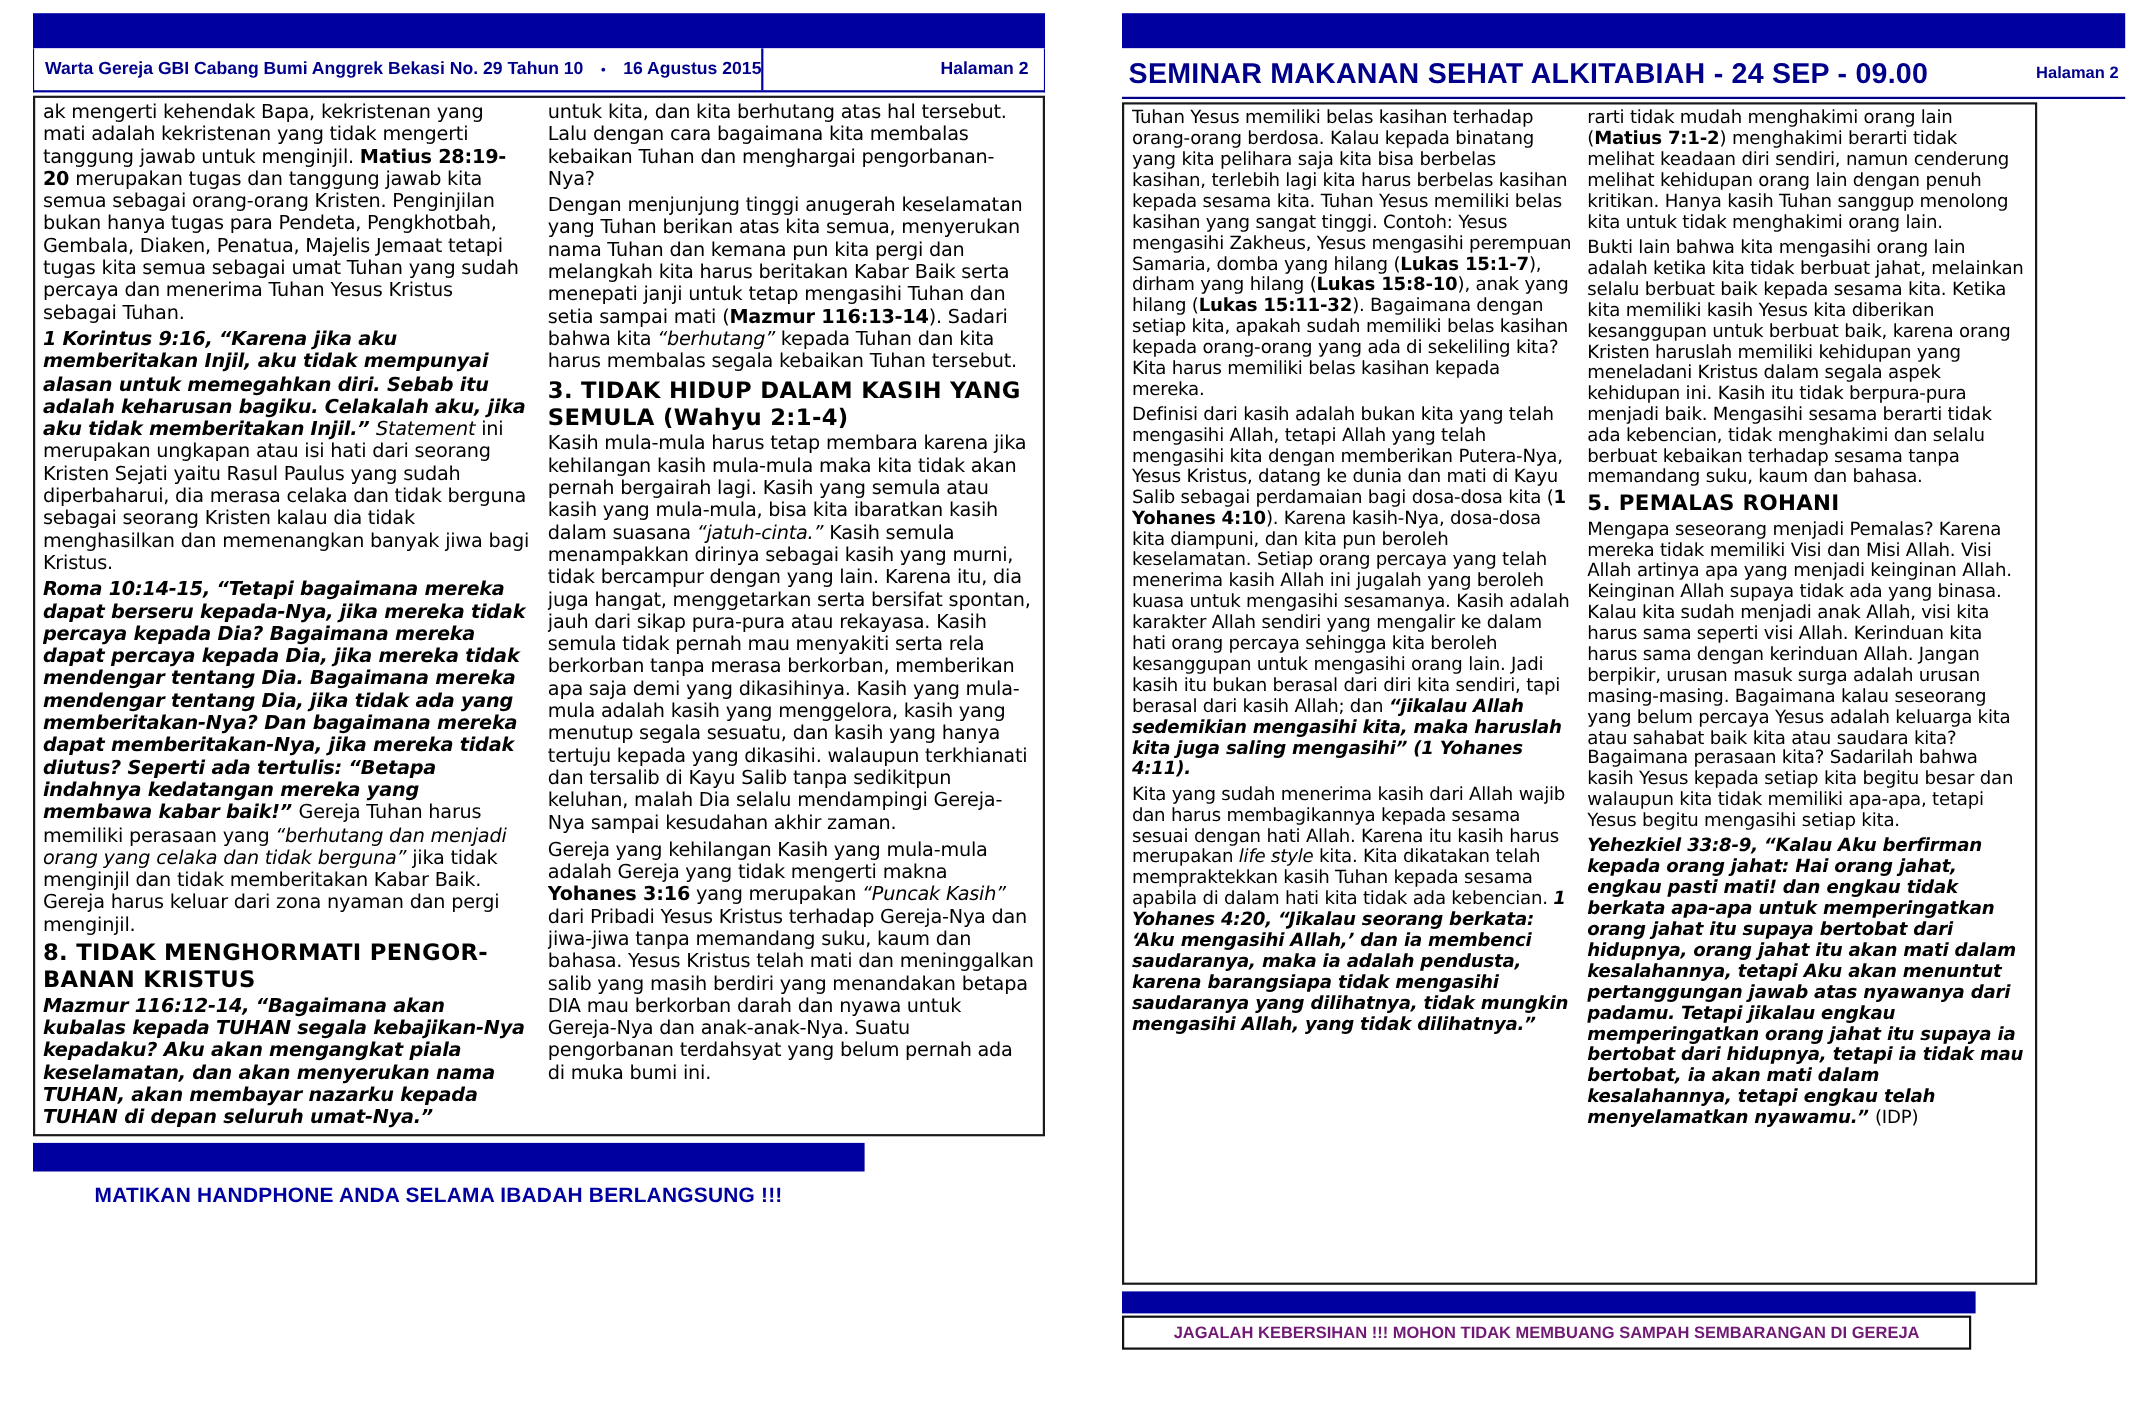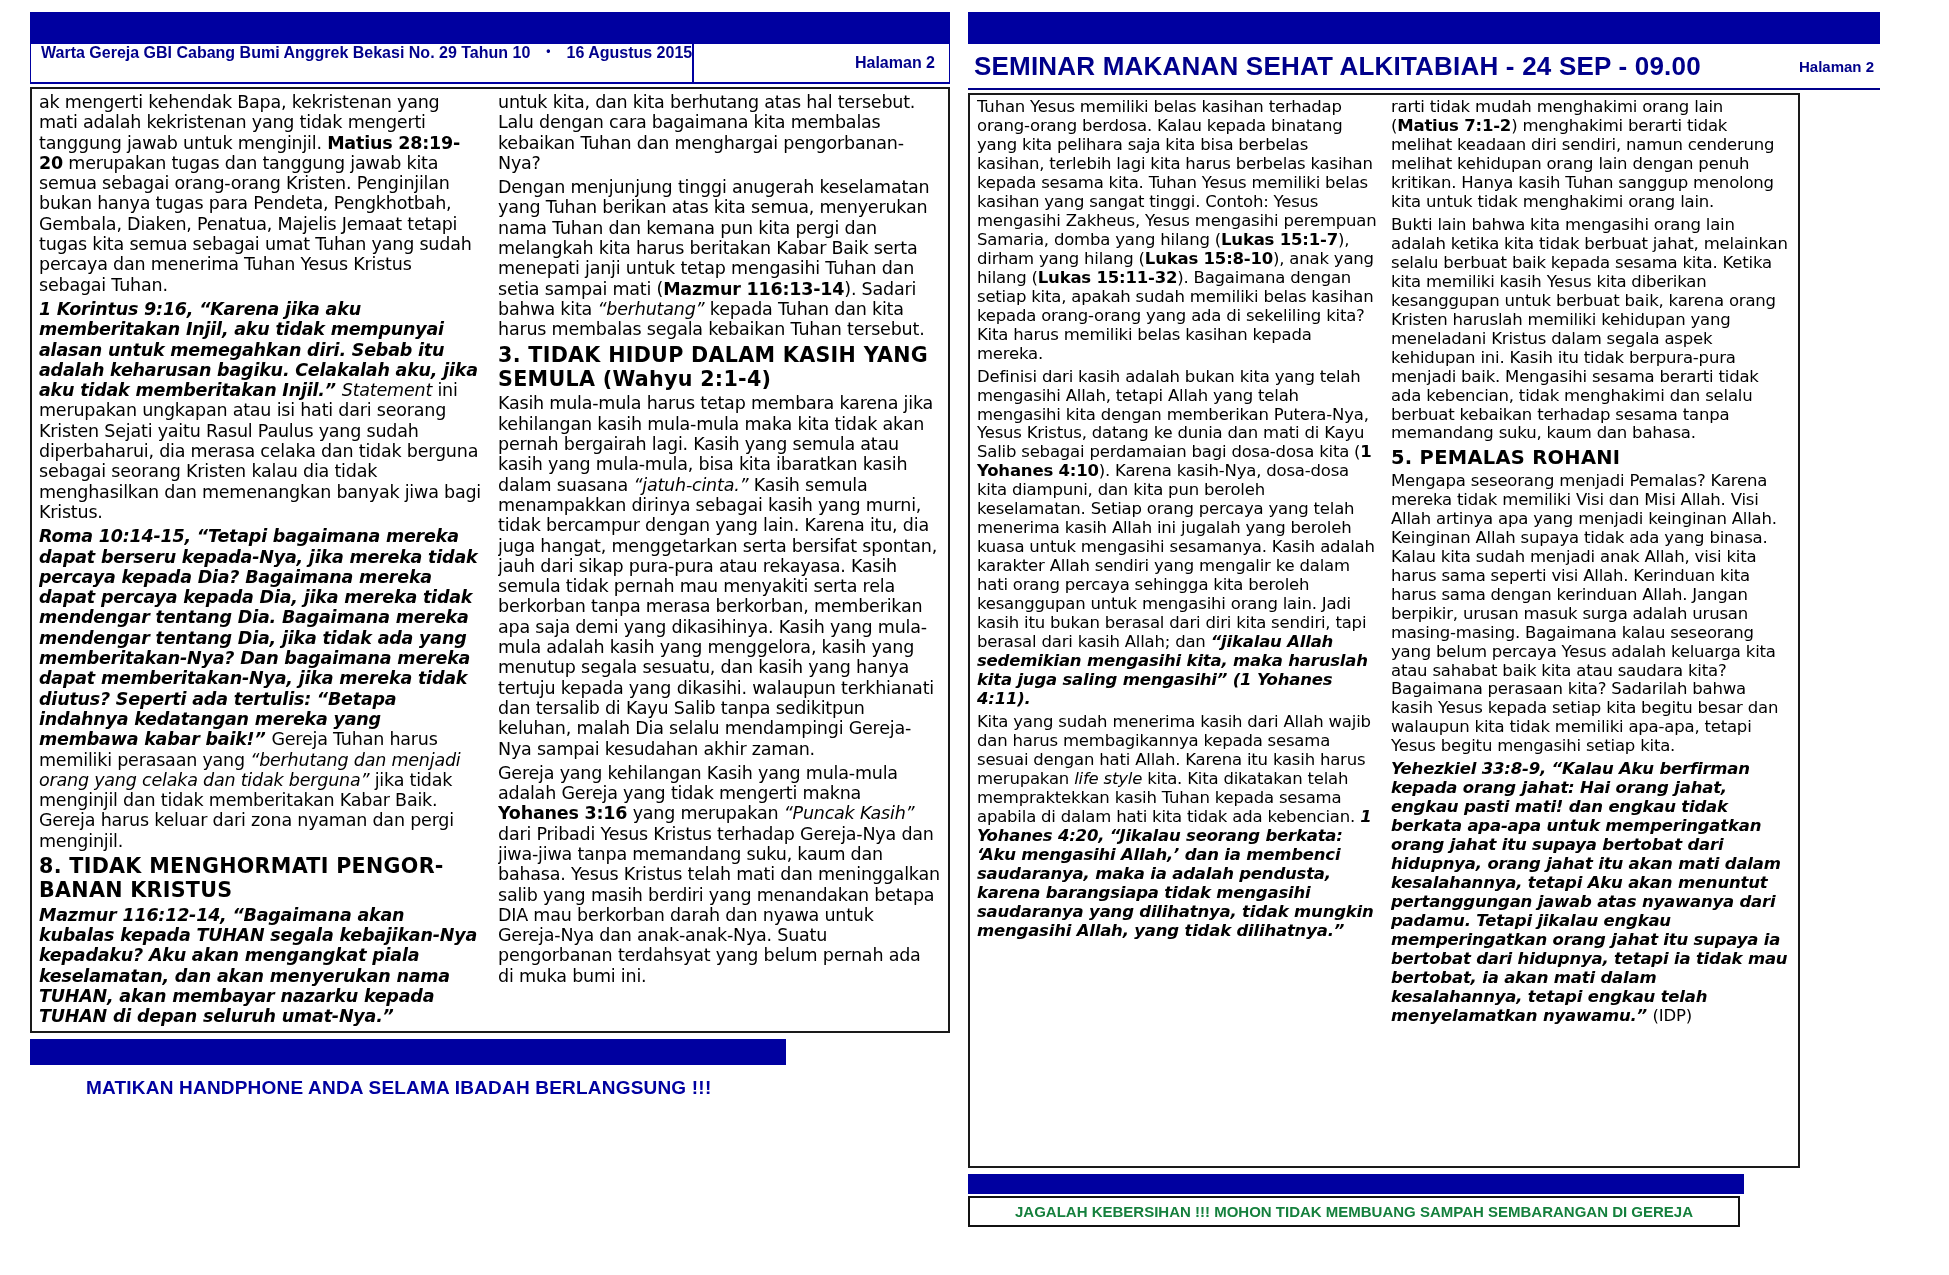"Warta Gereja GBI Cabang Bumi" .ltitle { align-items: flex-start -> center }
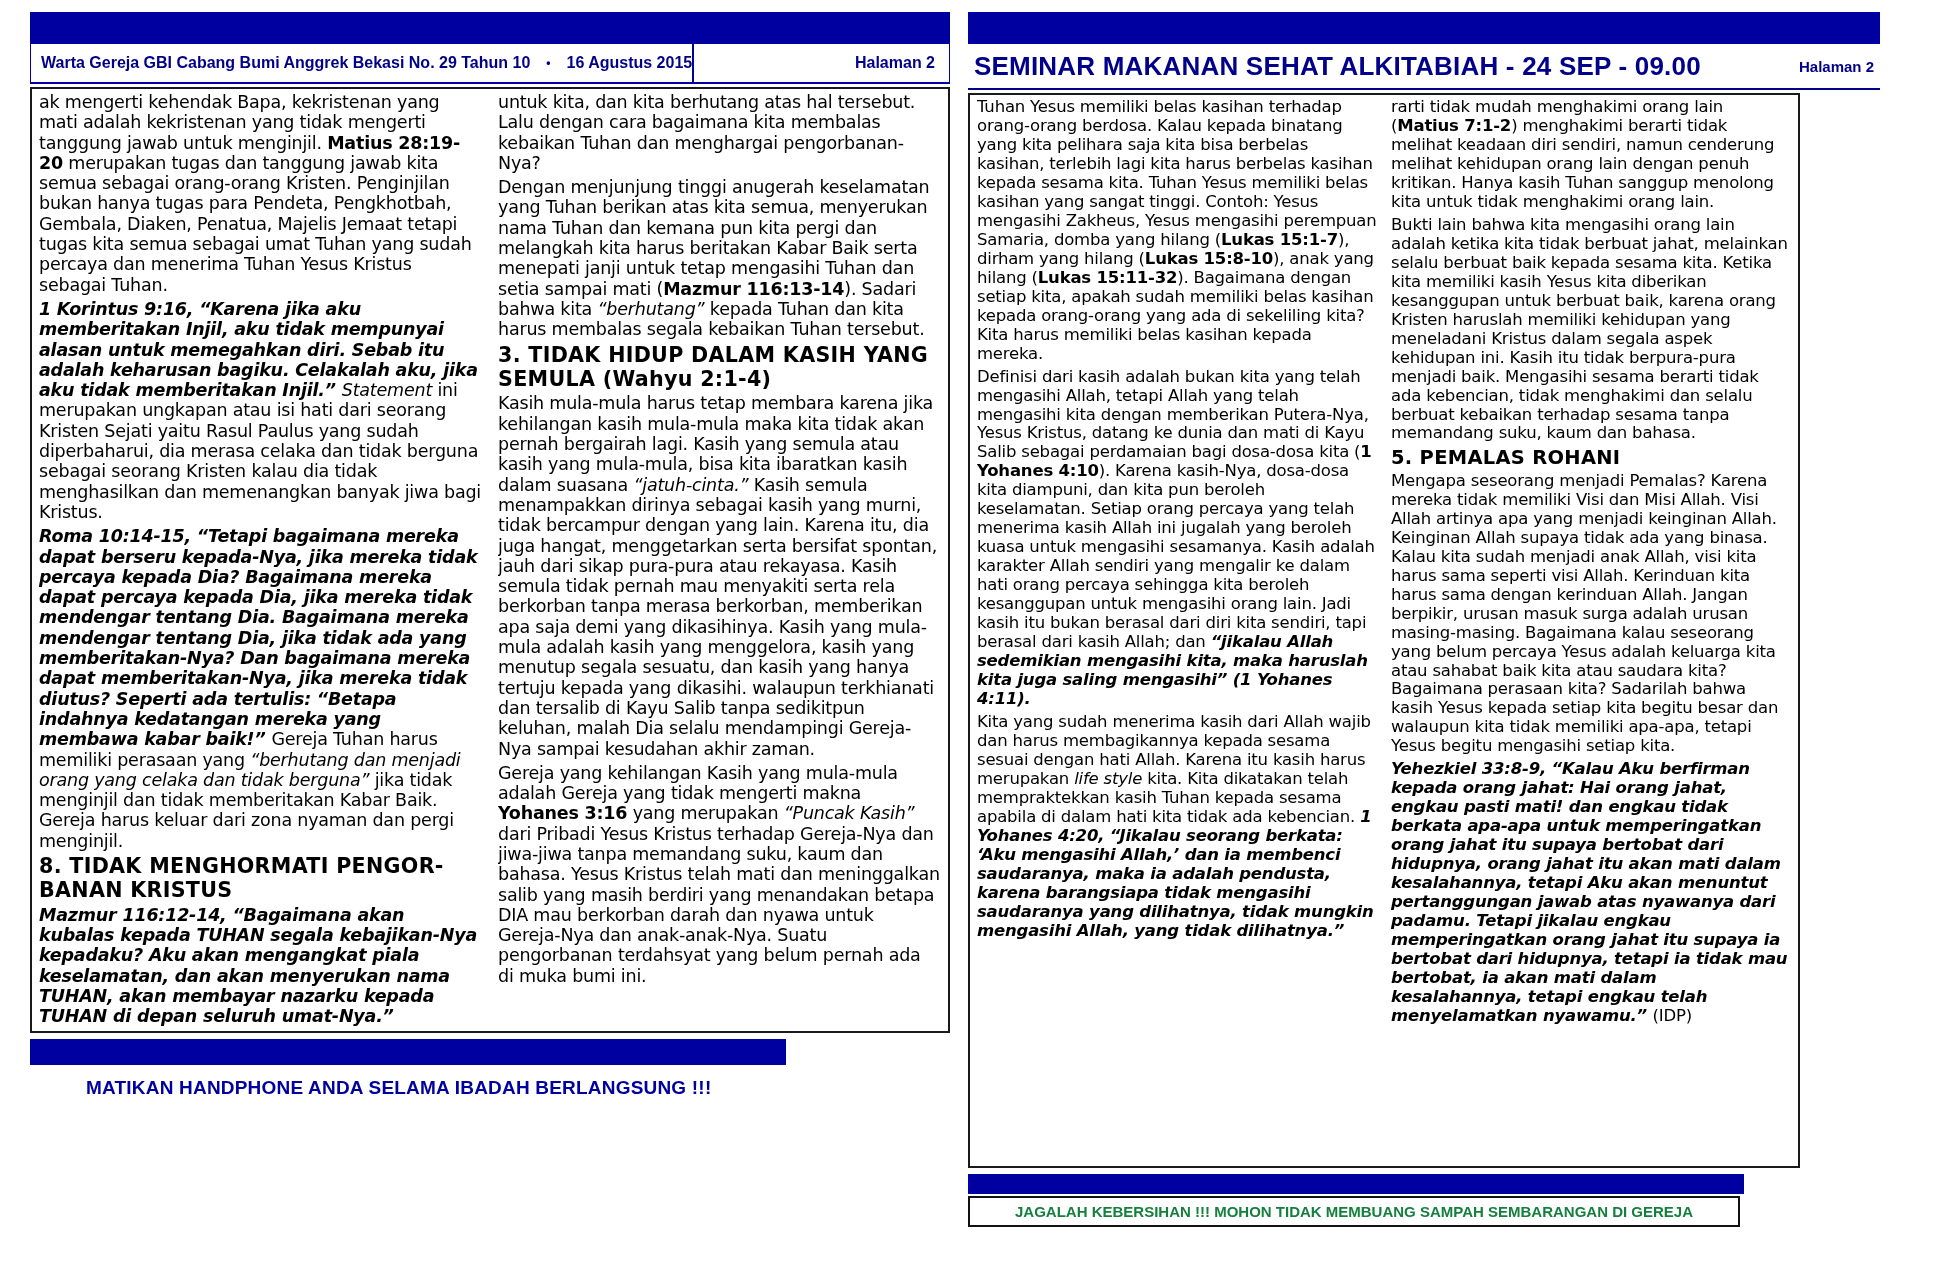"SEMINAR MAKANAN SEHAT ALKITABIAH -" #page-right { left: 968px -> 1020px }
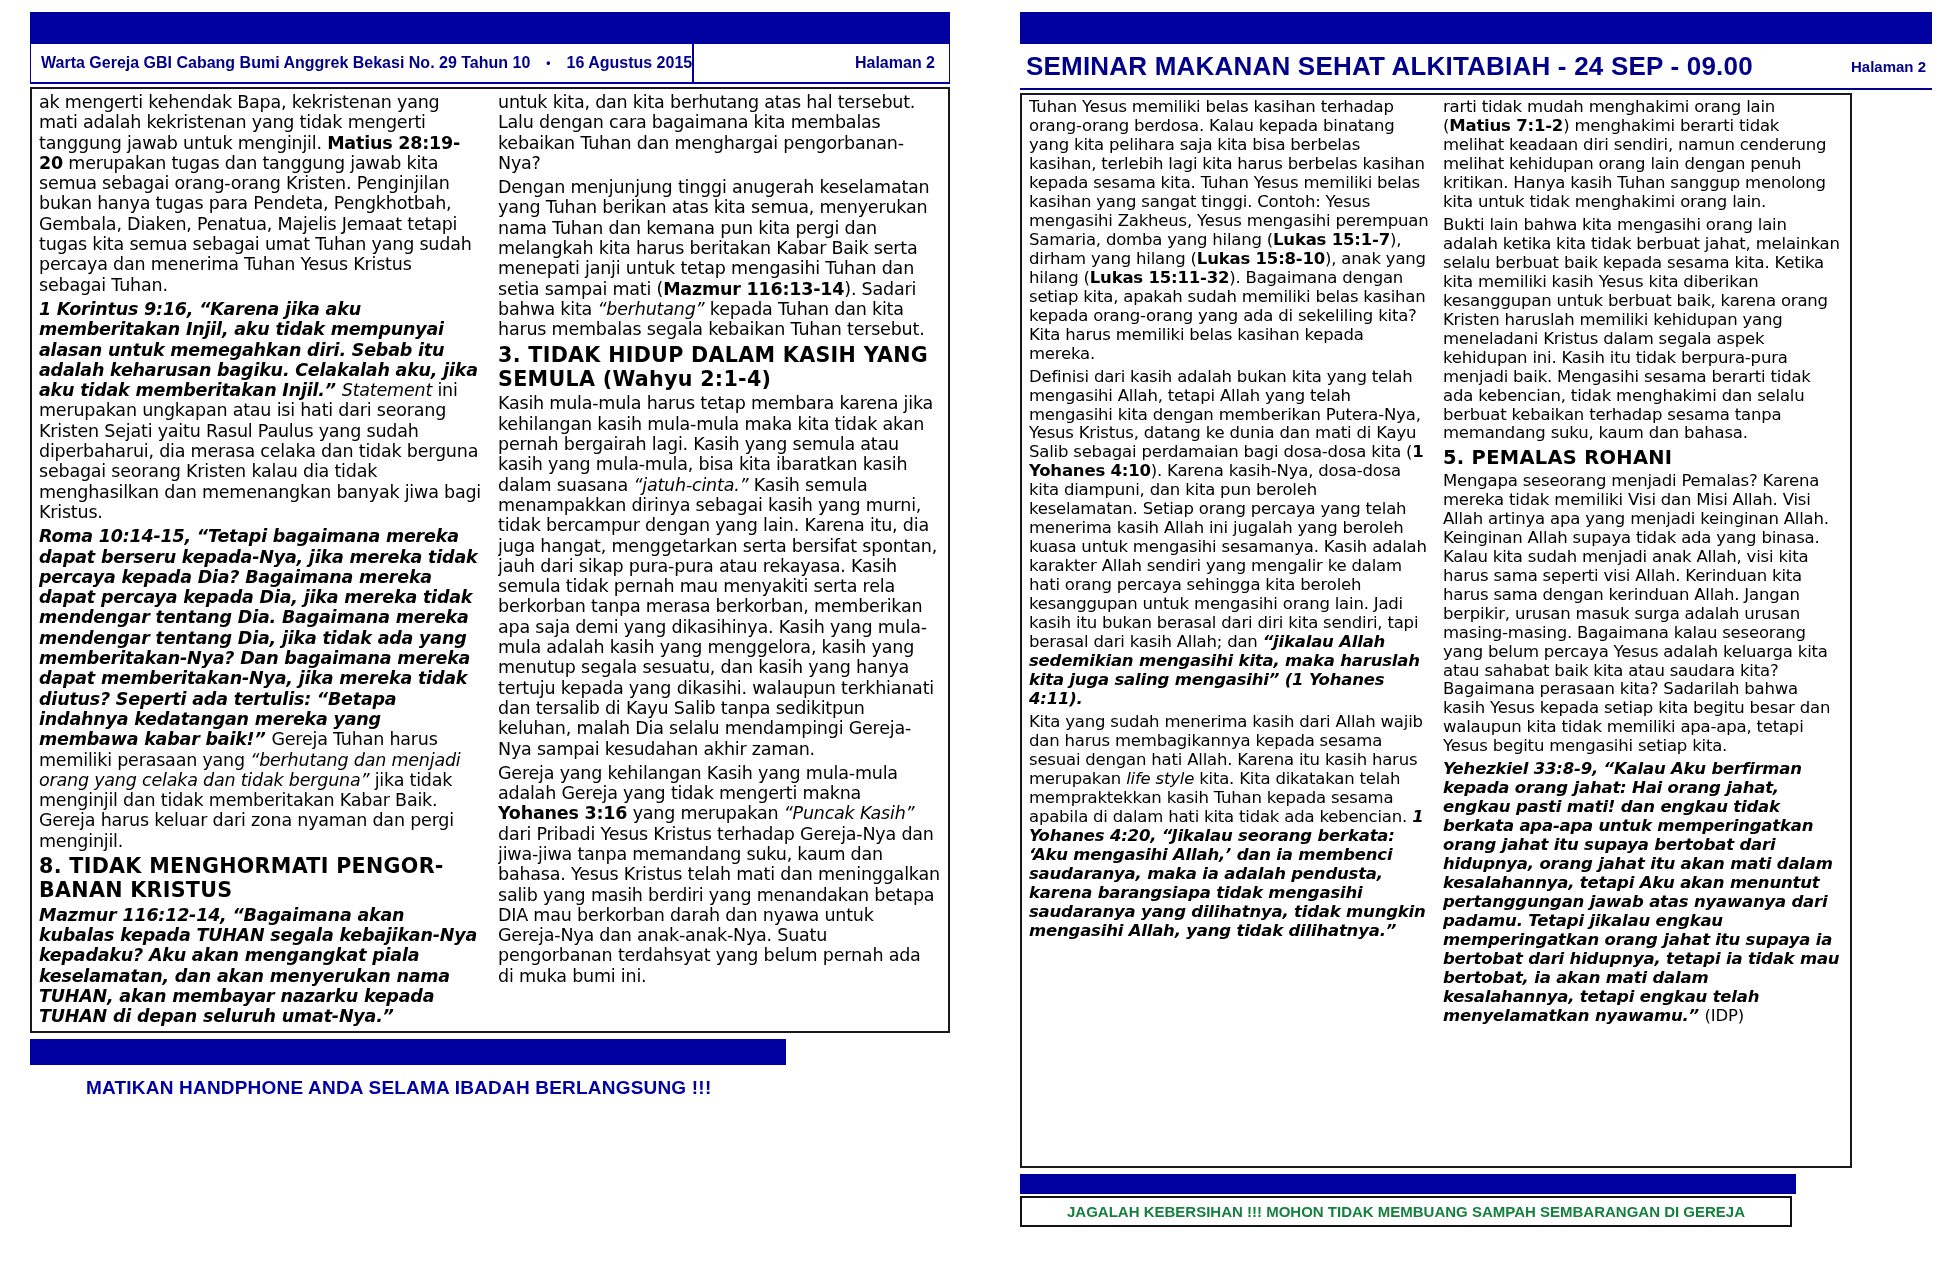"JAGALAH KEBERSIHAN !!! MOHON TIDAK" .rfootbox { color: #15803d -> #701a75 }
